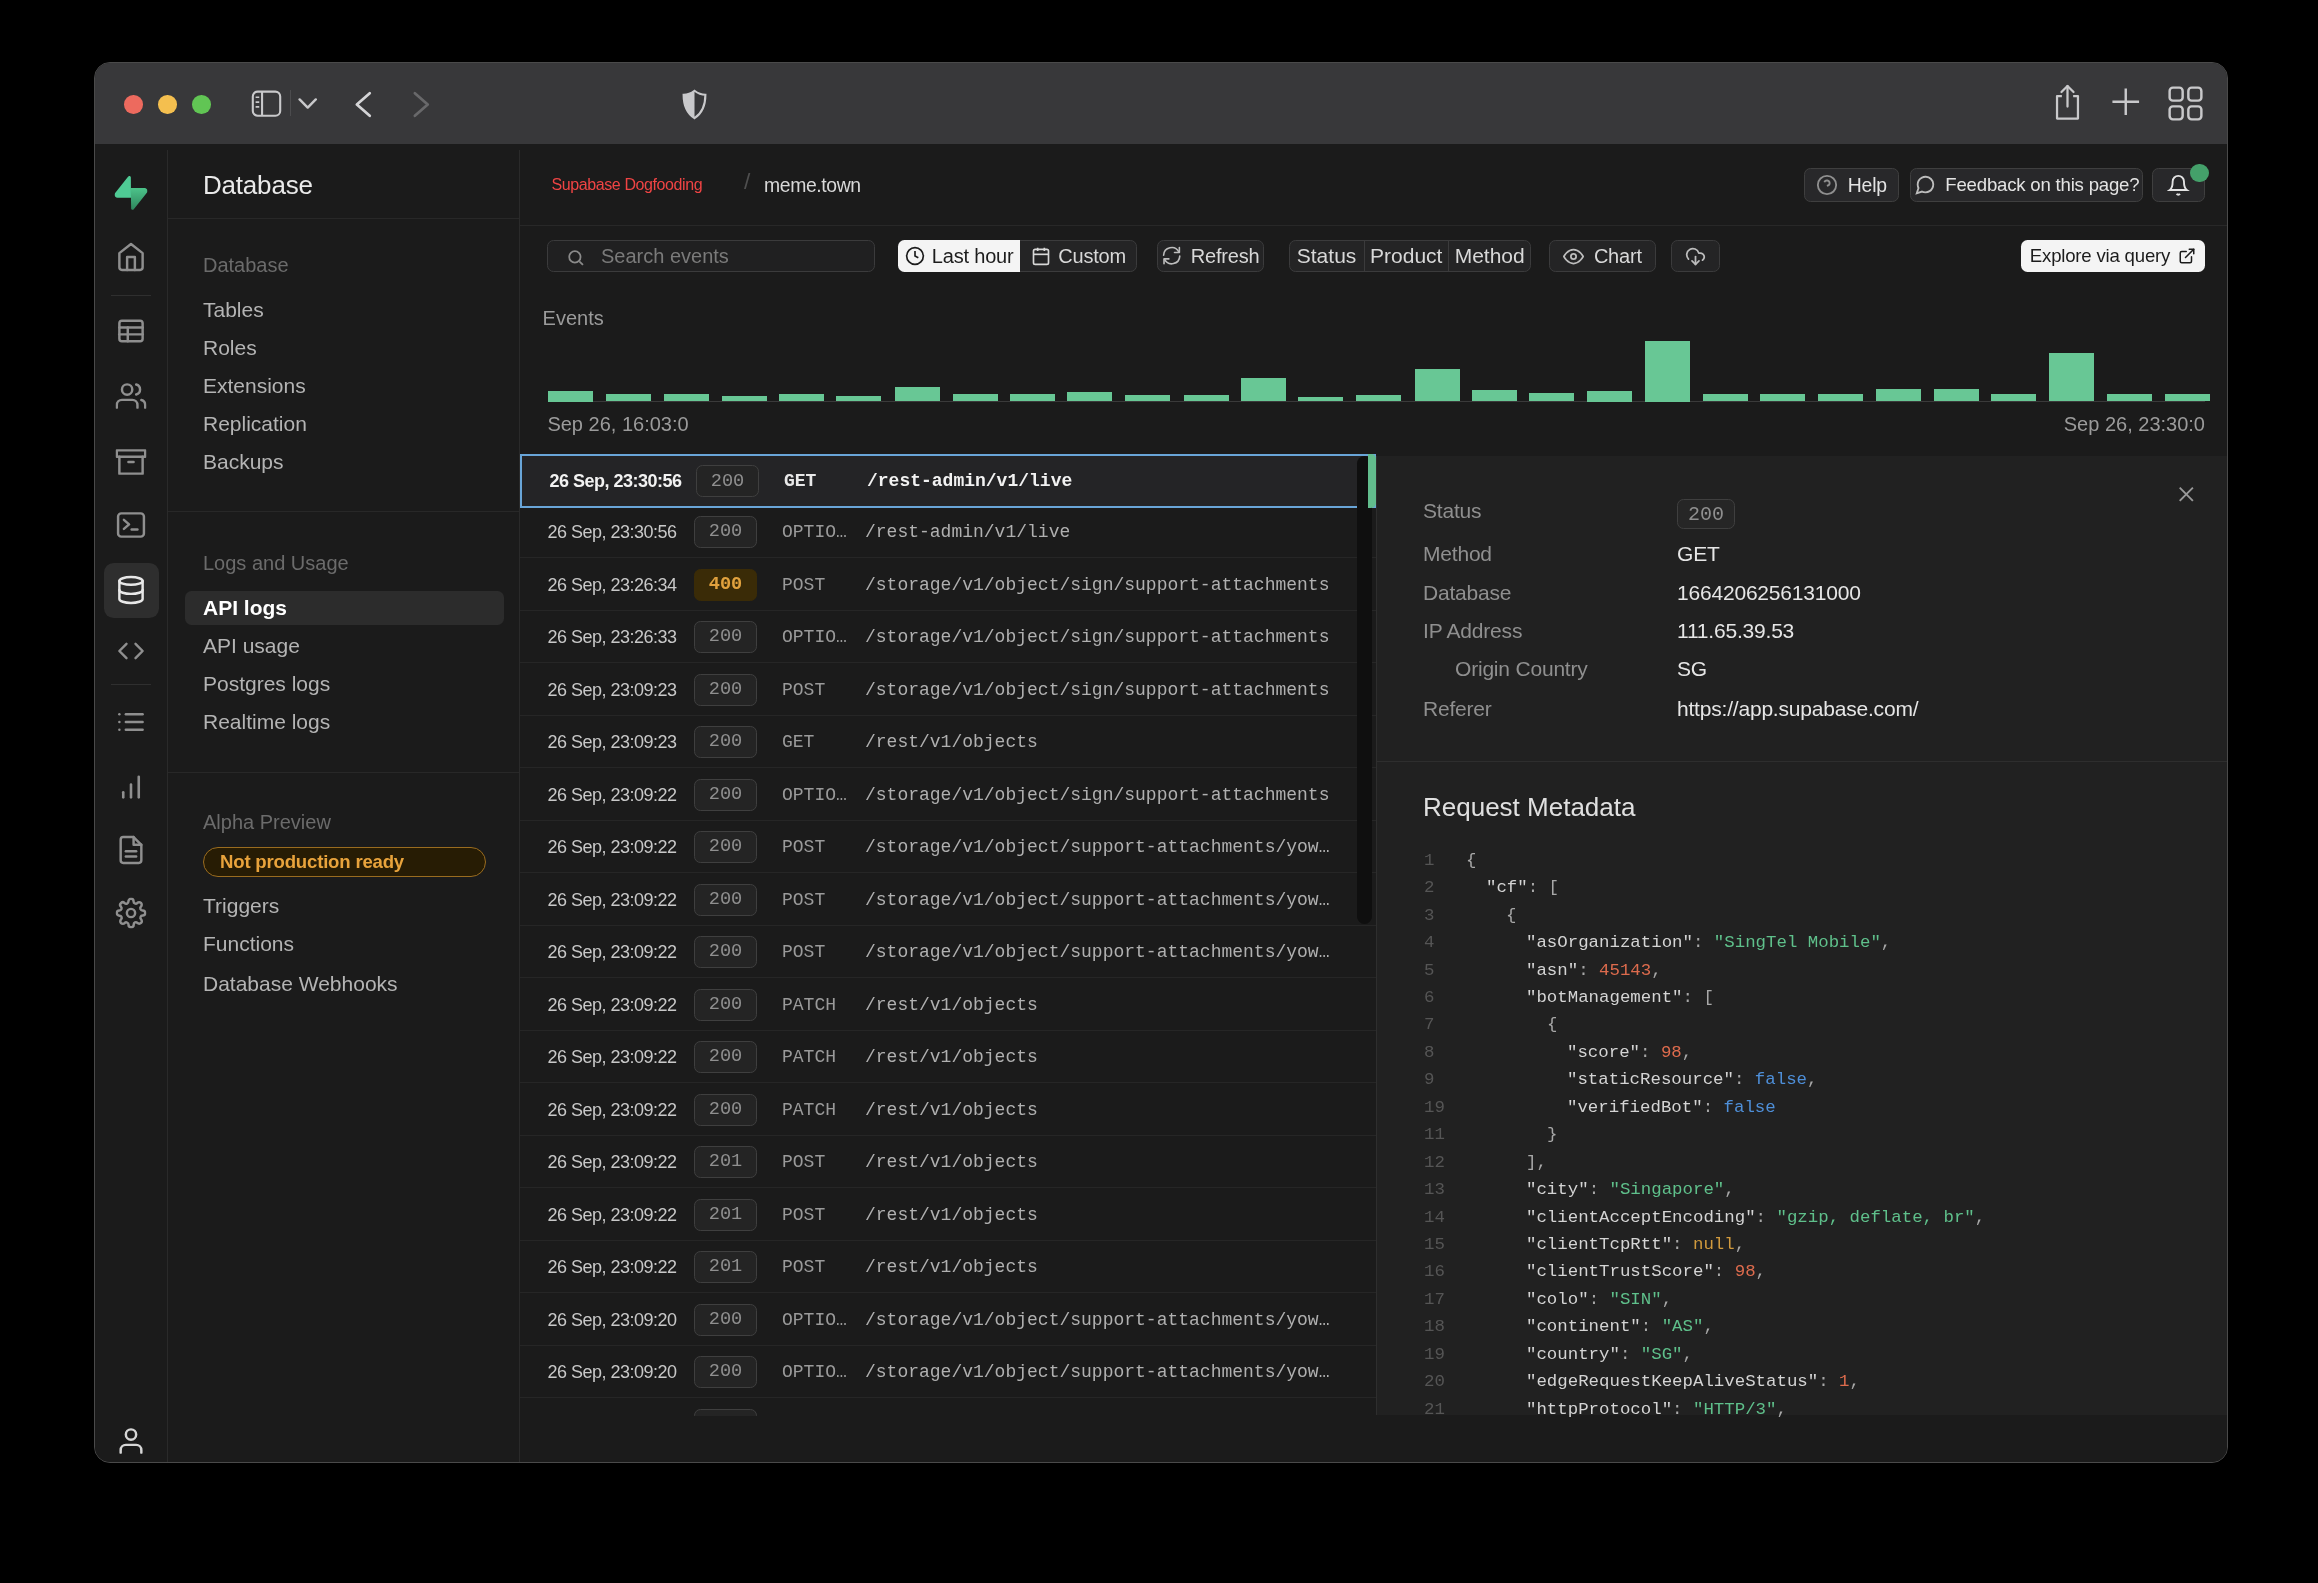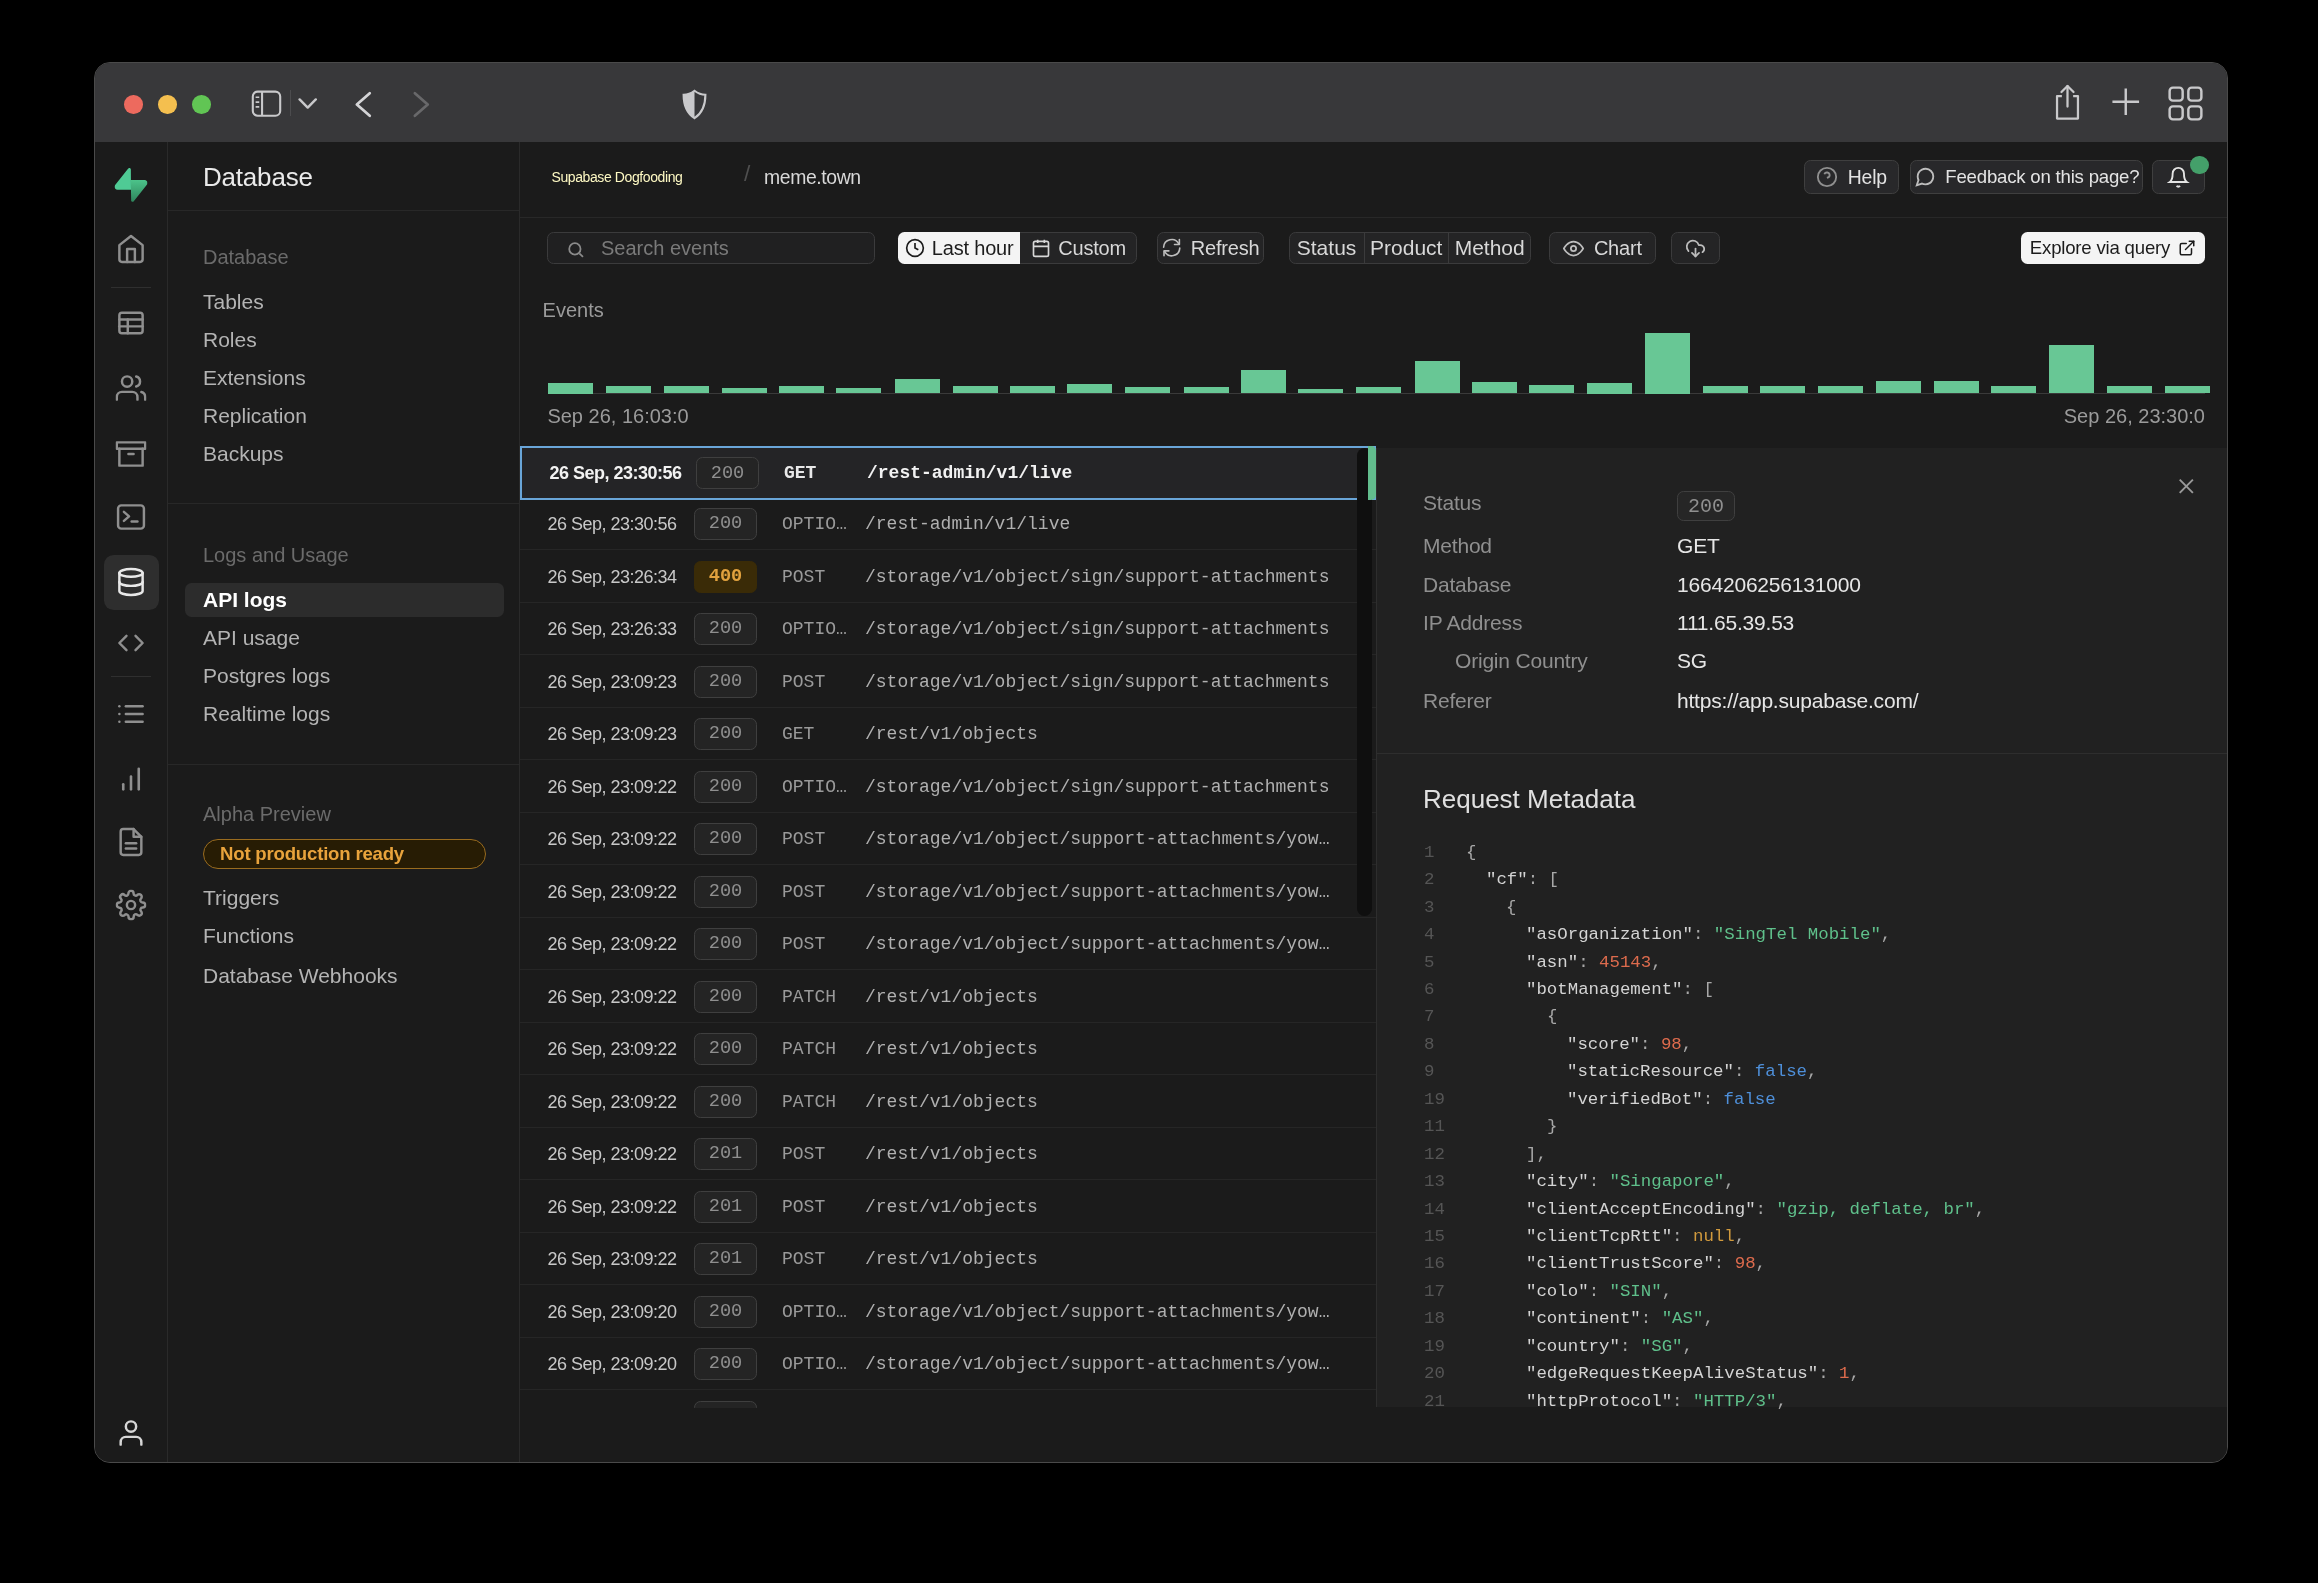"Database" #app { top: 79px -> 87px }
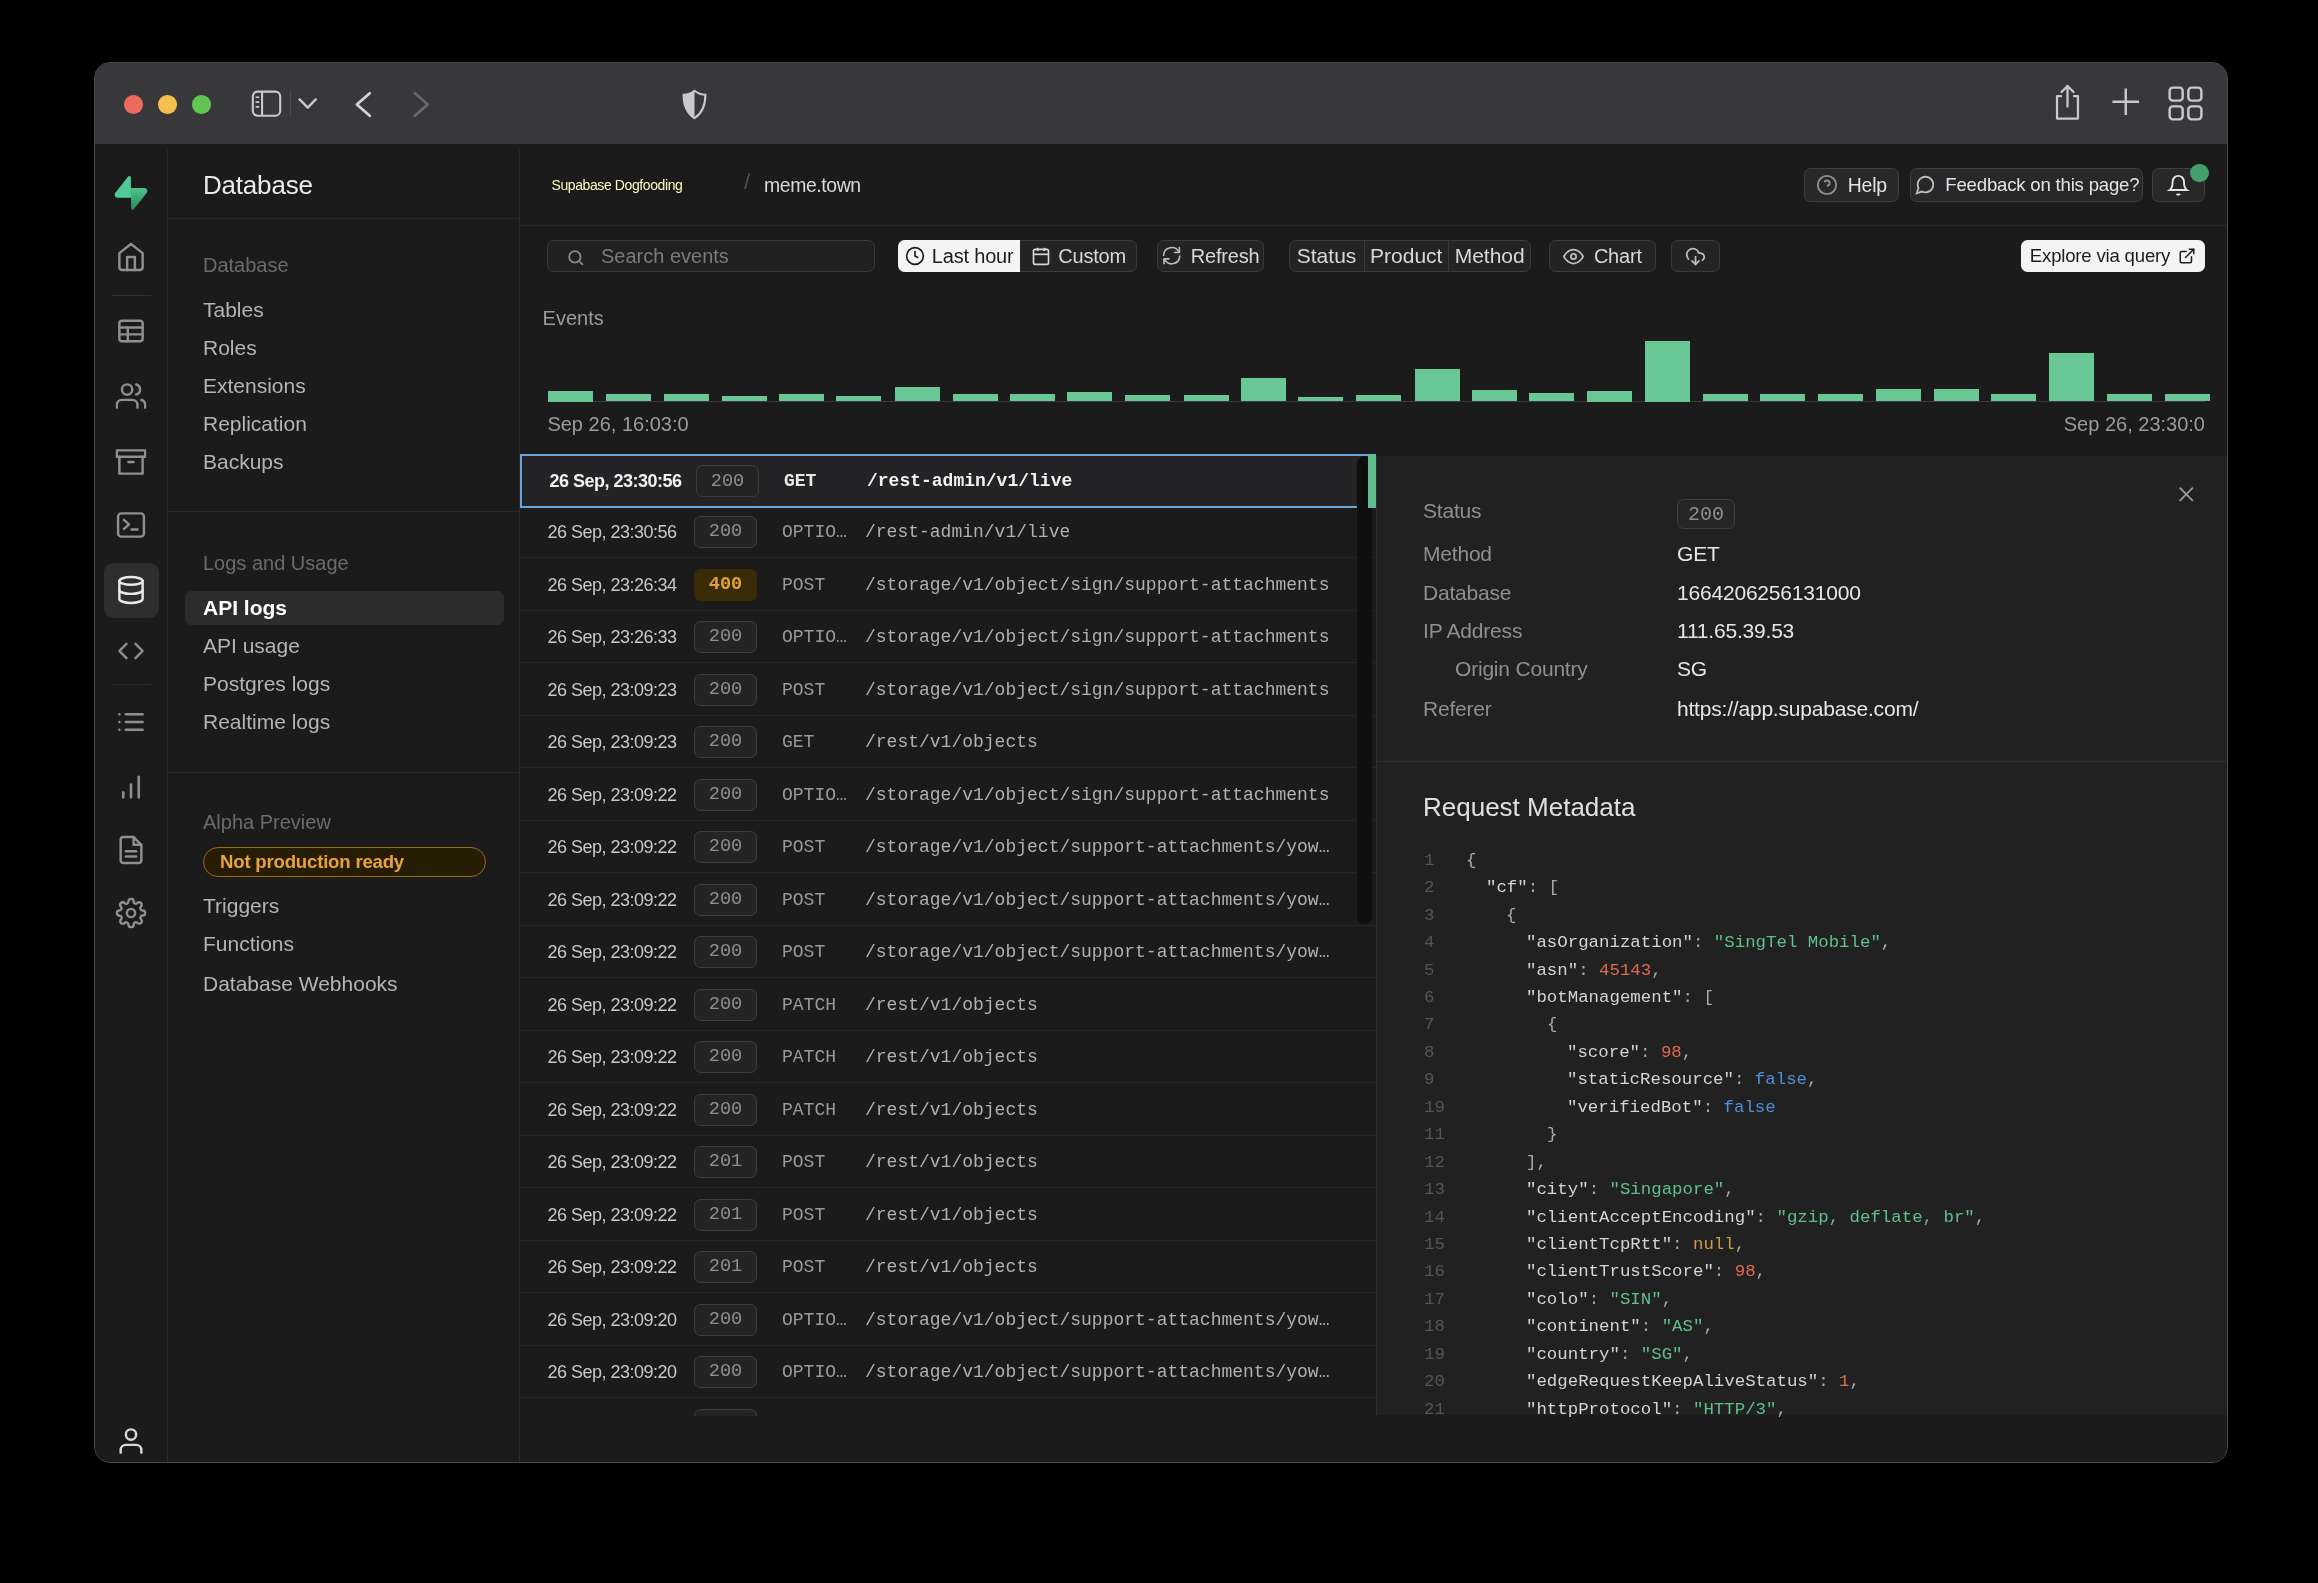"Supabase Dogfooding" div.abs { color: #fef9c3 -> #ef4444; font-size: 14px -> 16px }
